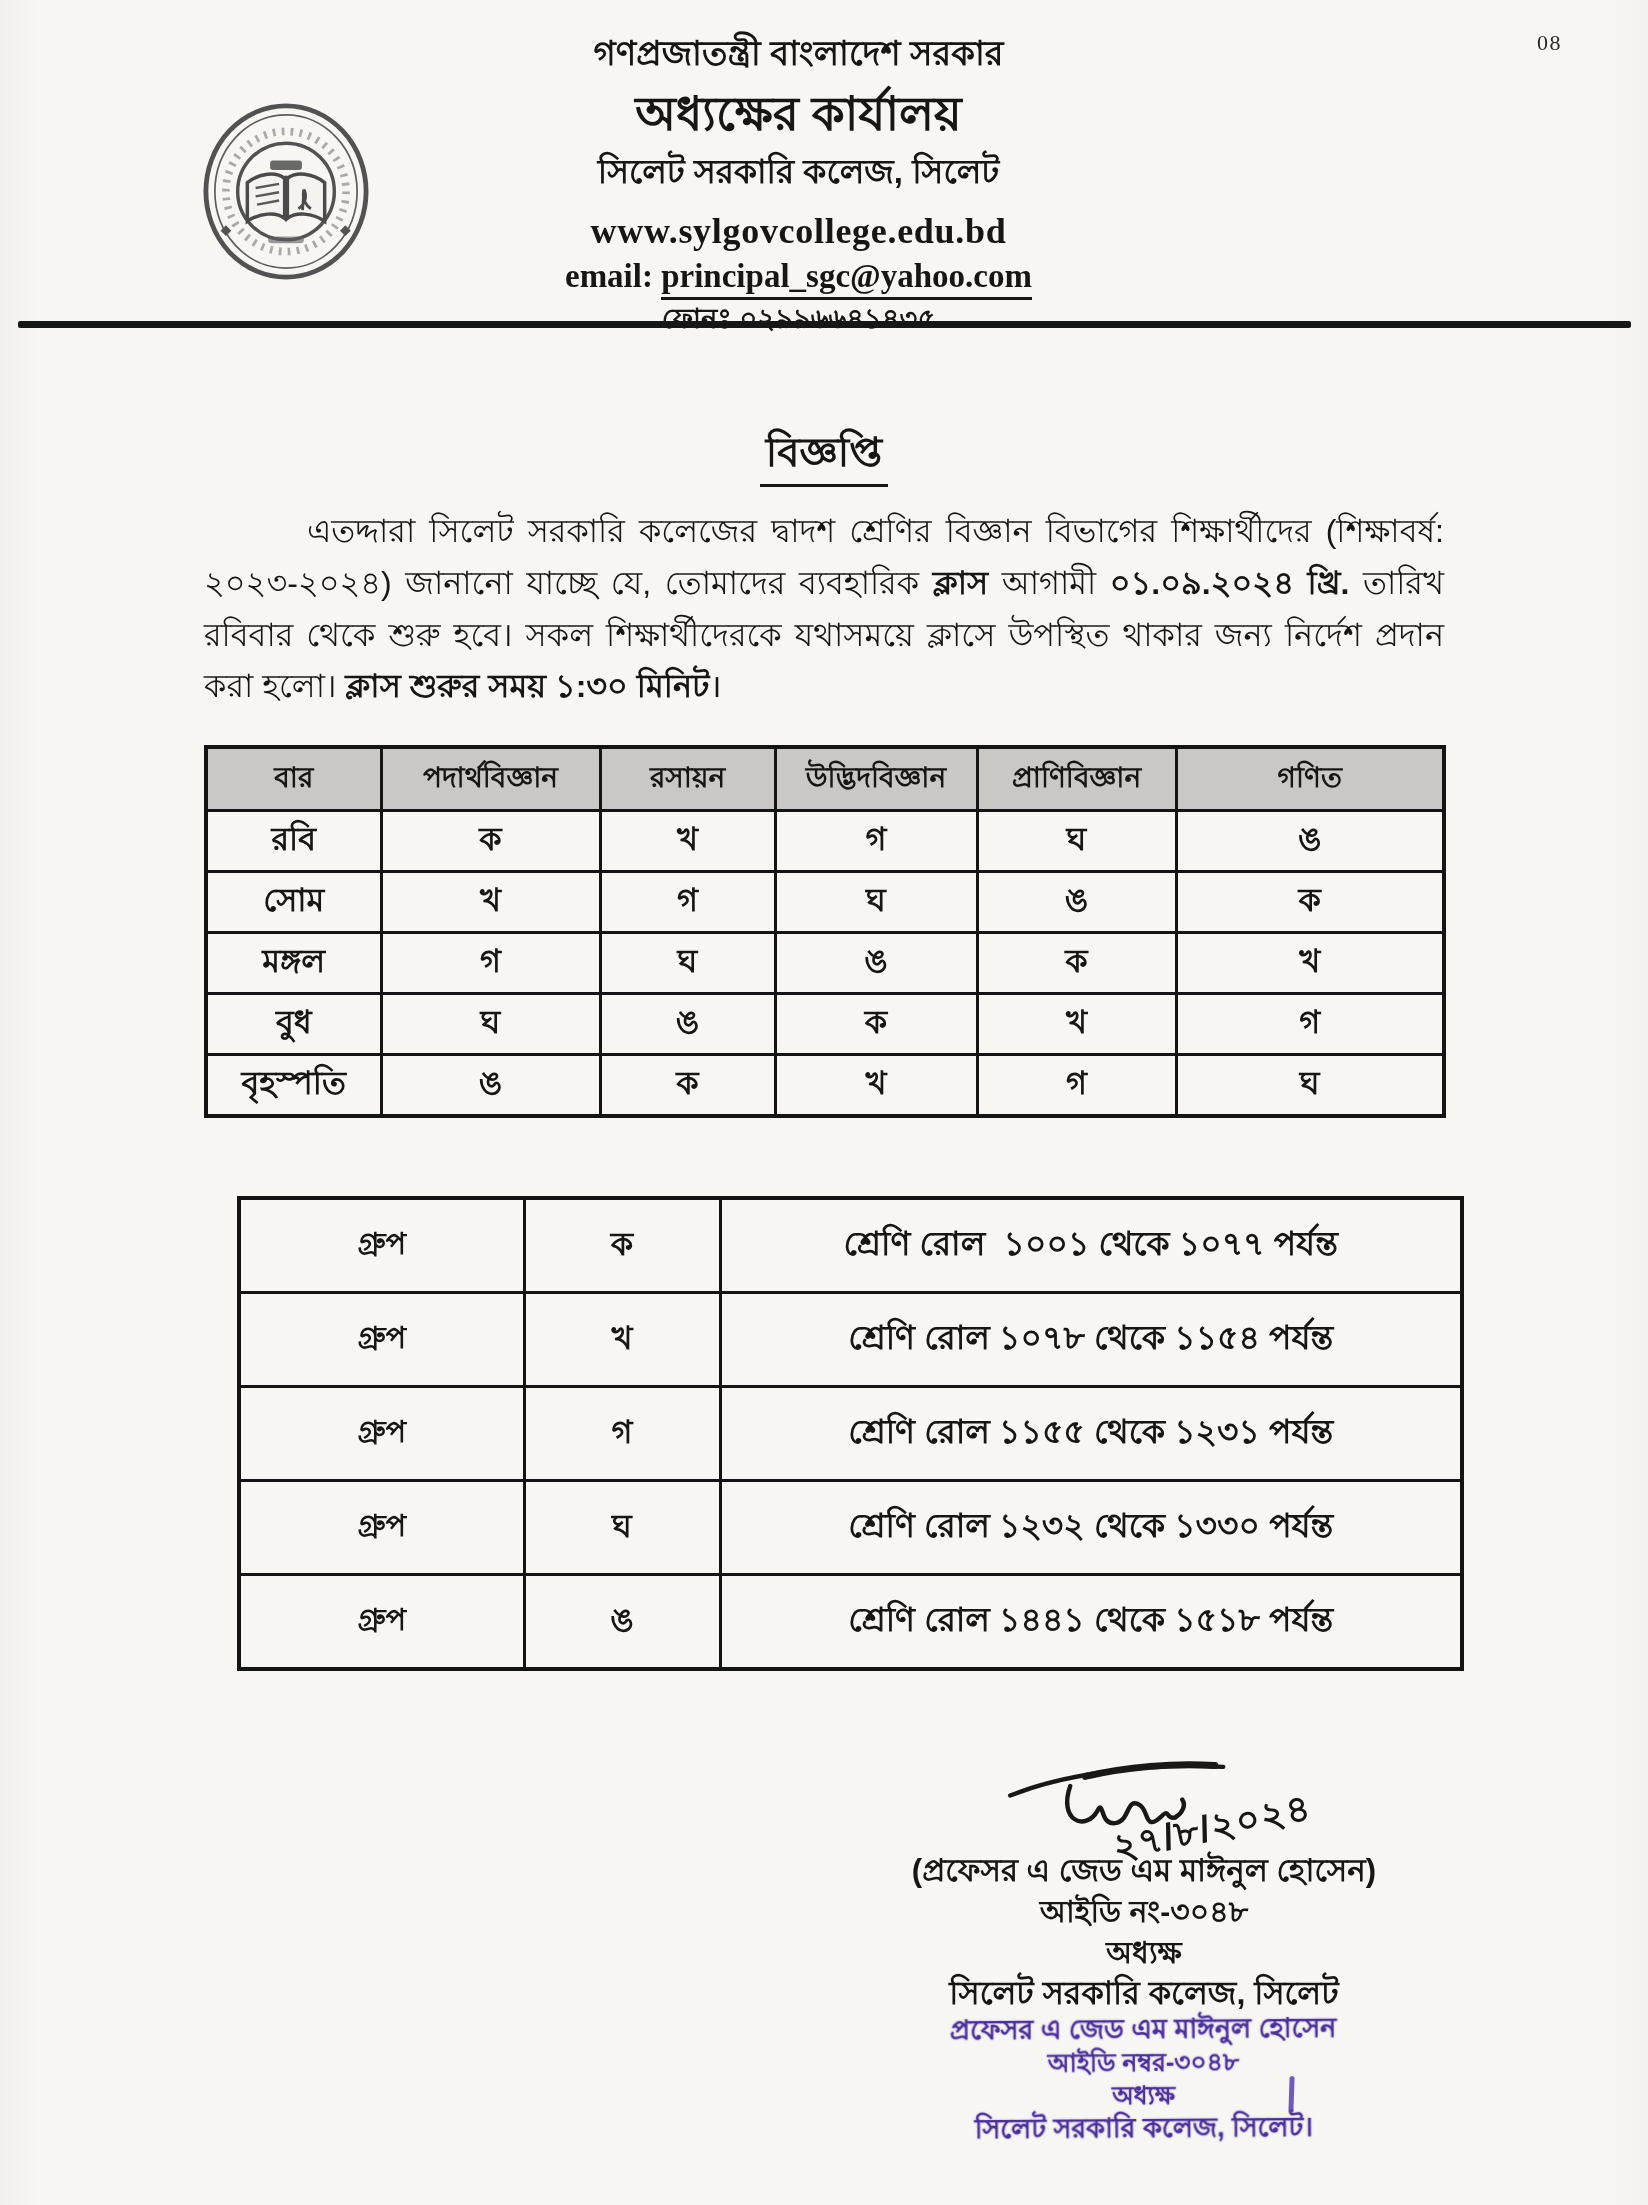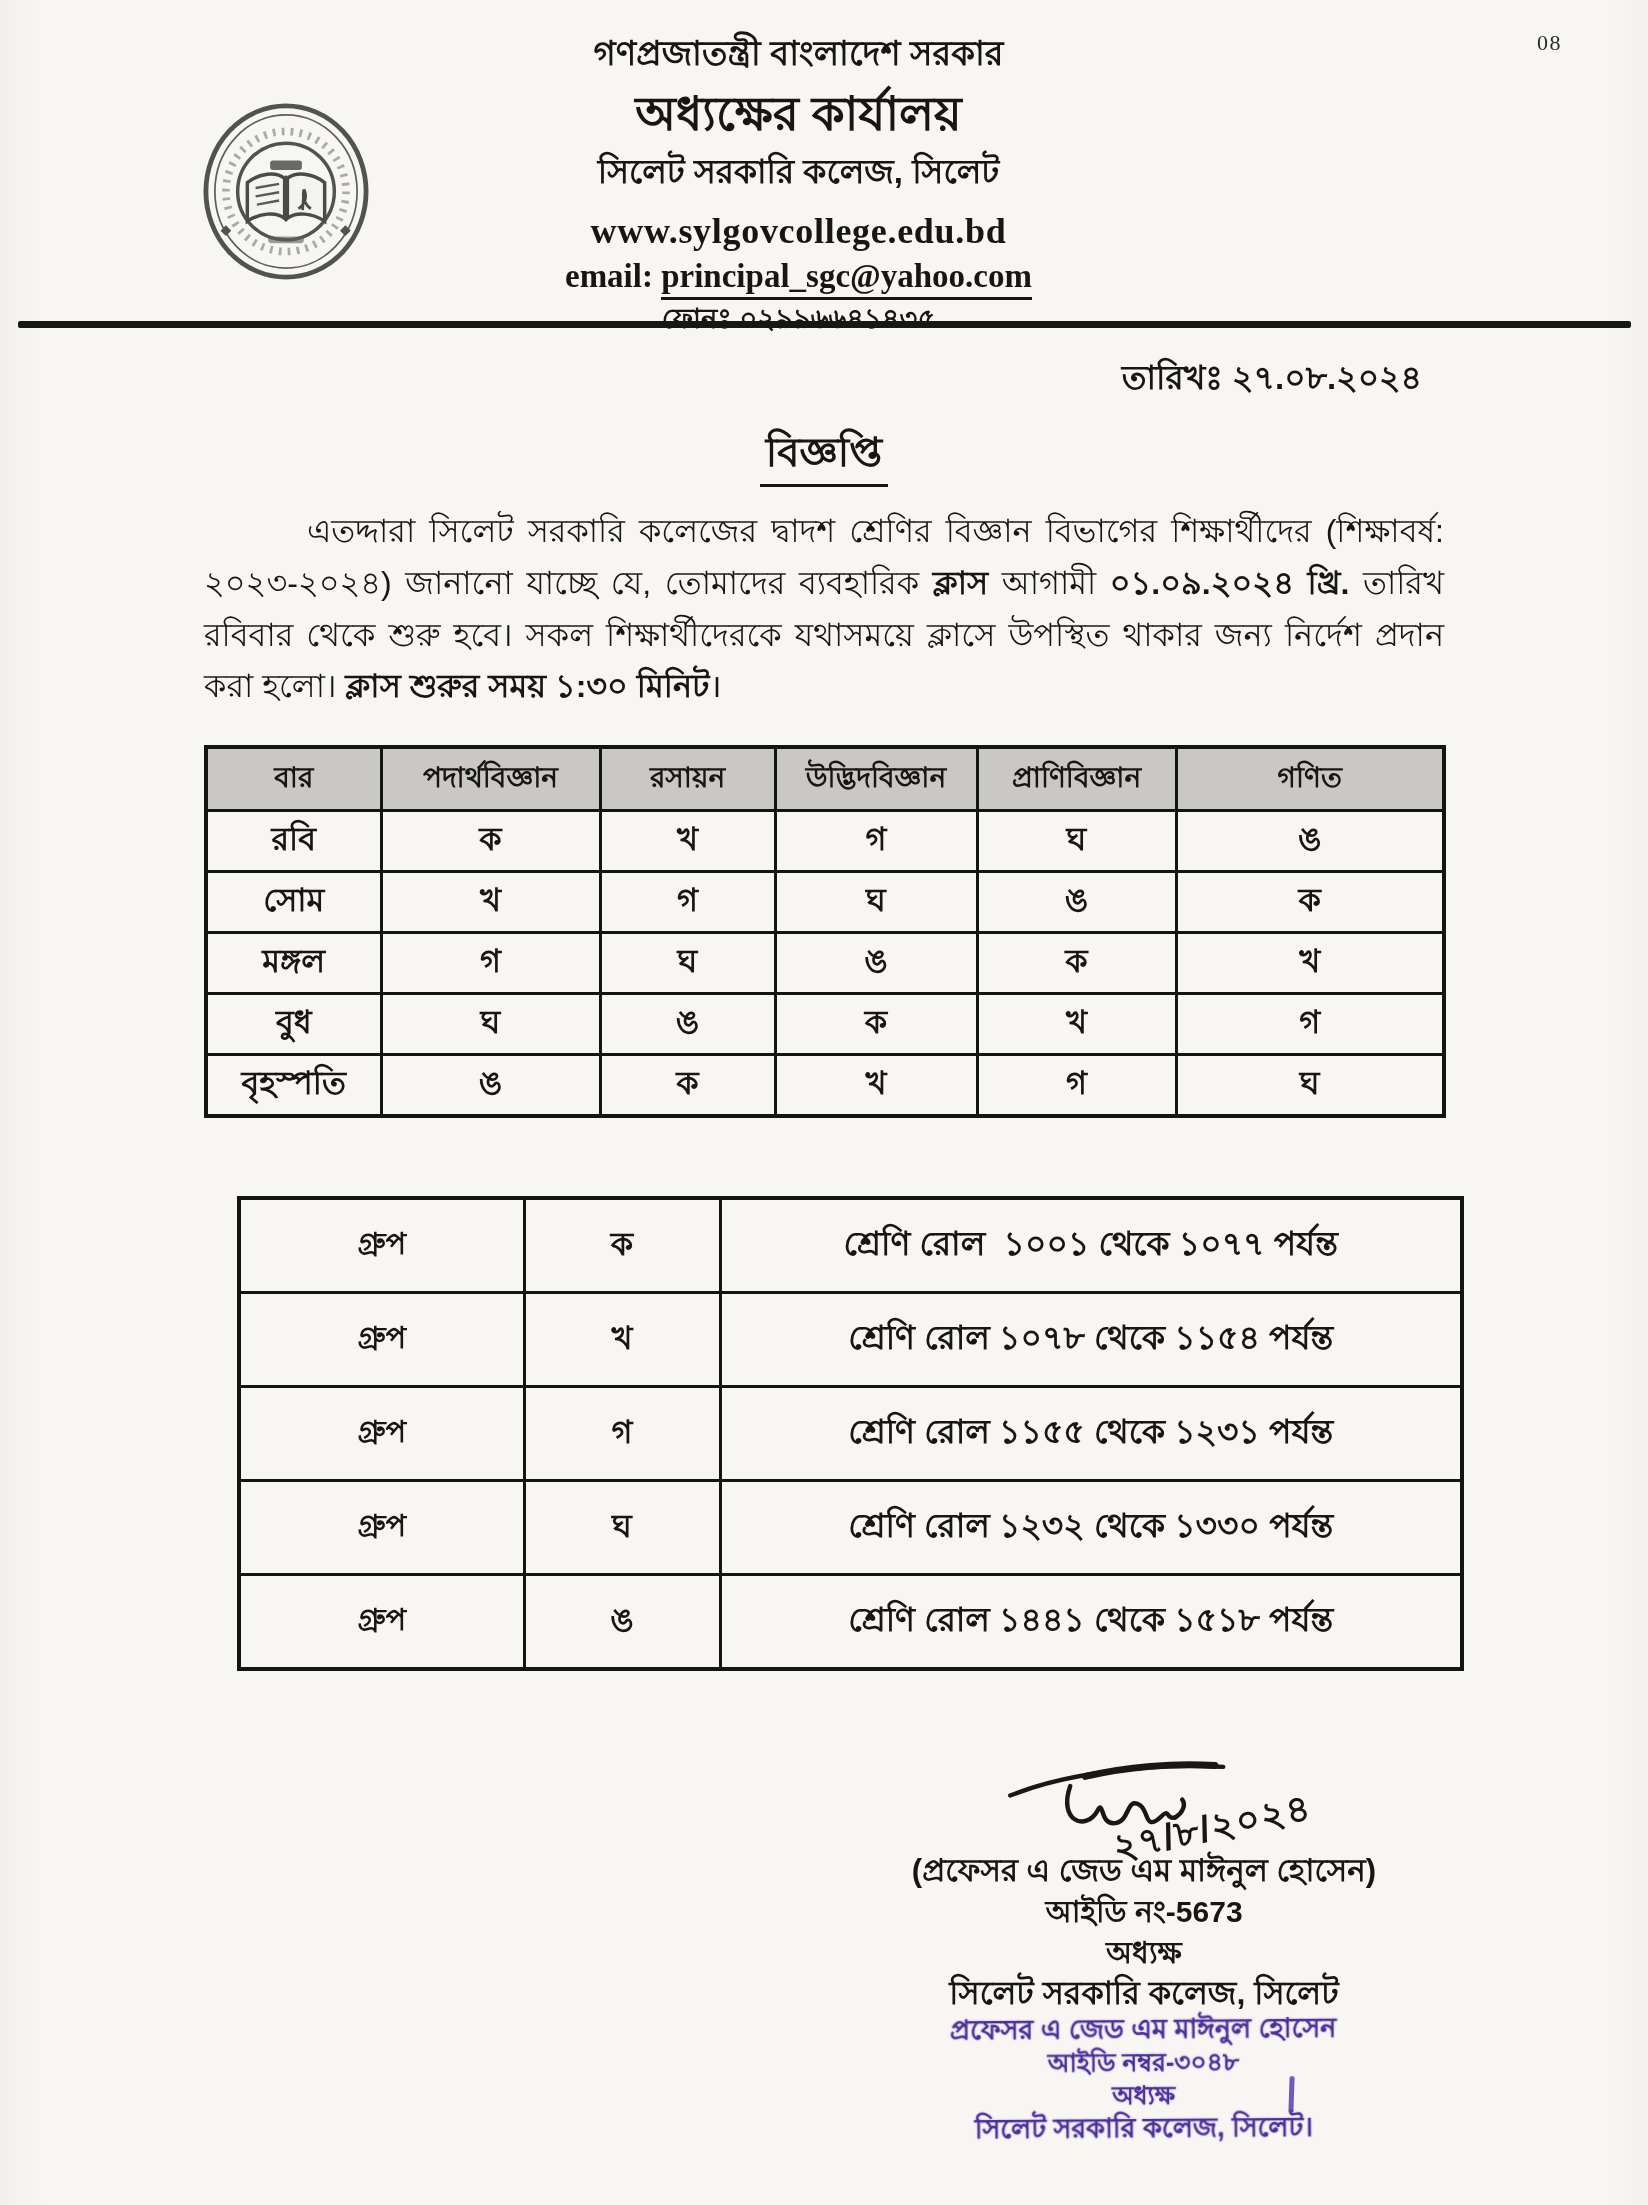"তারিখঃ ২৭.০৮.২০২৪" div.date-line { html: <div>তারিখঃ ২৭.০৮.২০২৪</div> -> none }
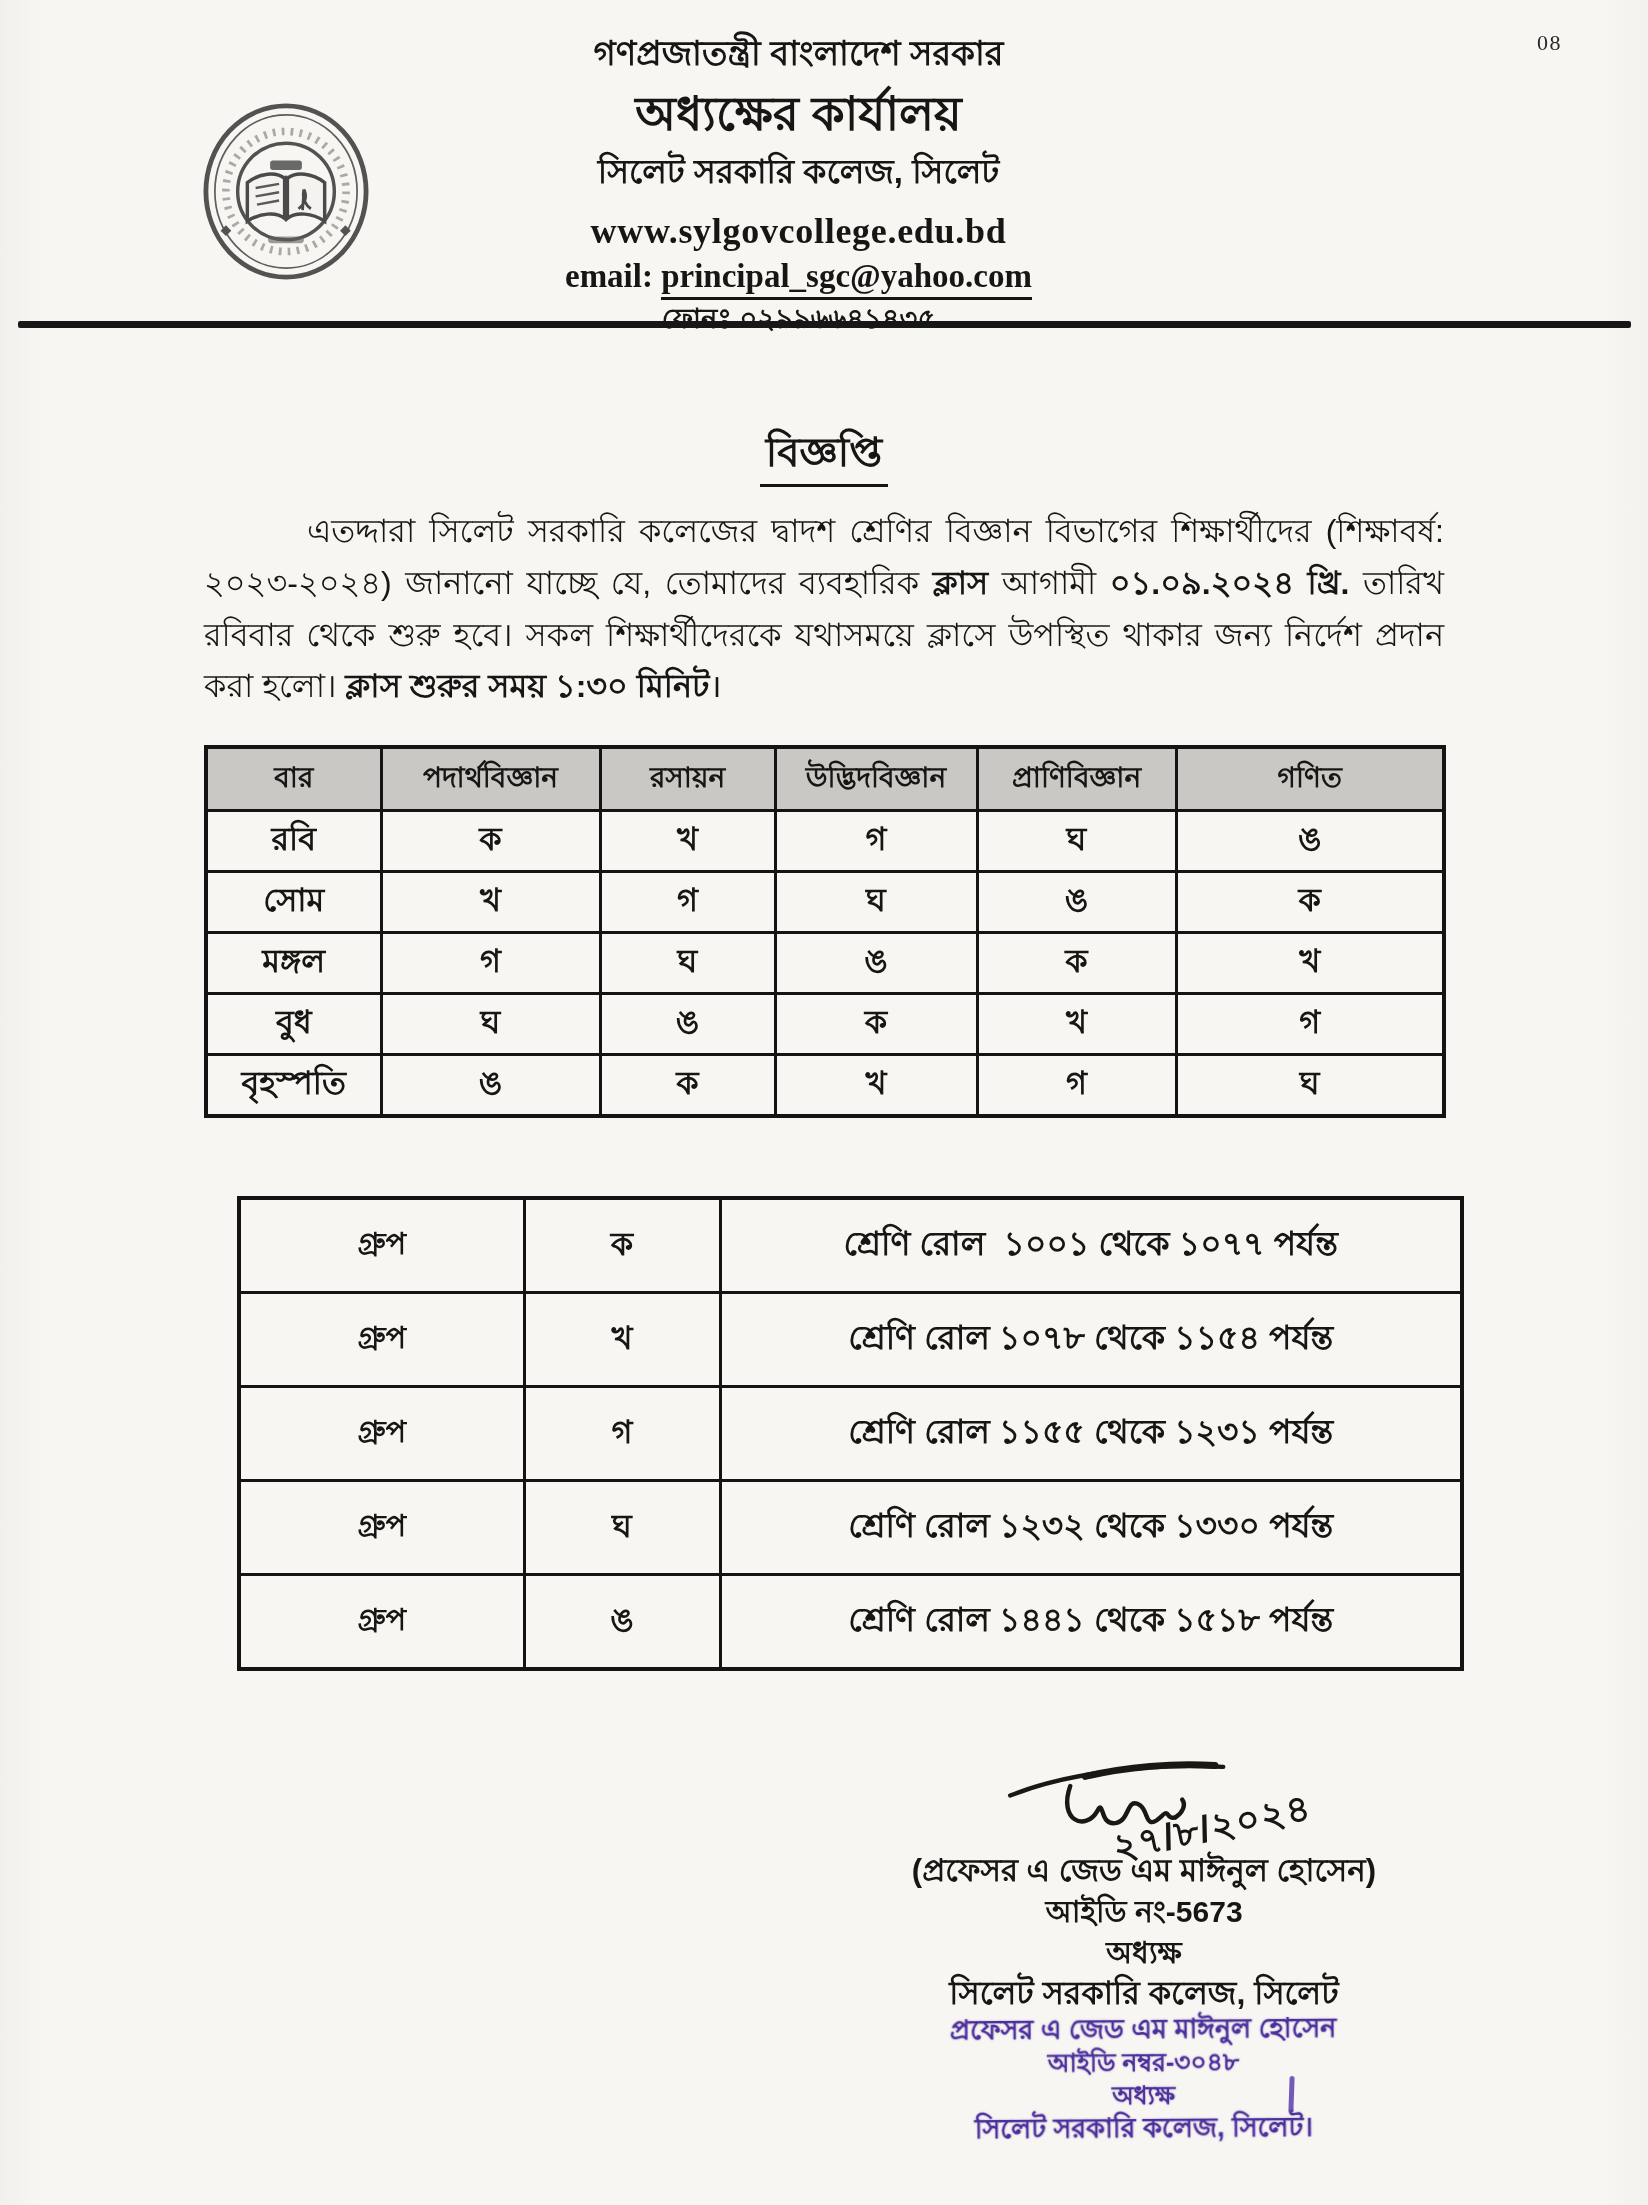"আইডি নং-5673" div.sign-id { text: নং-5673 -> নং-৩০৪৮ }
